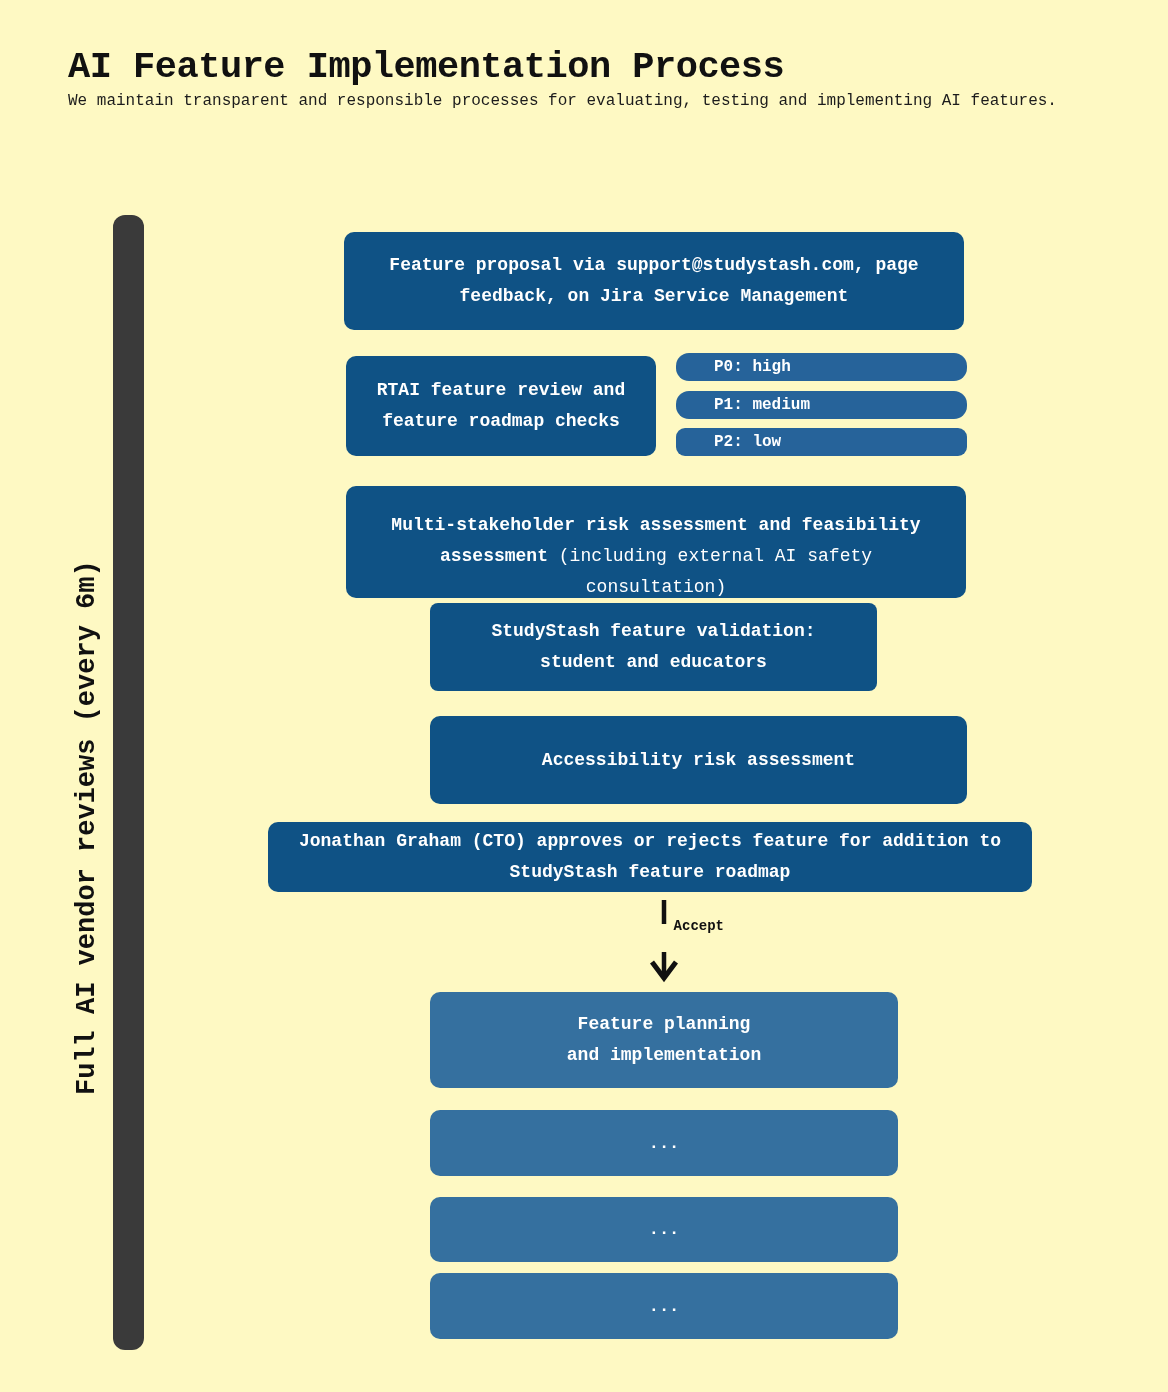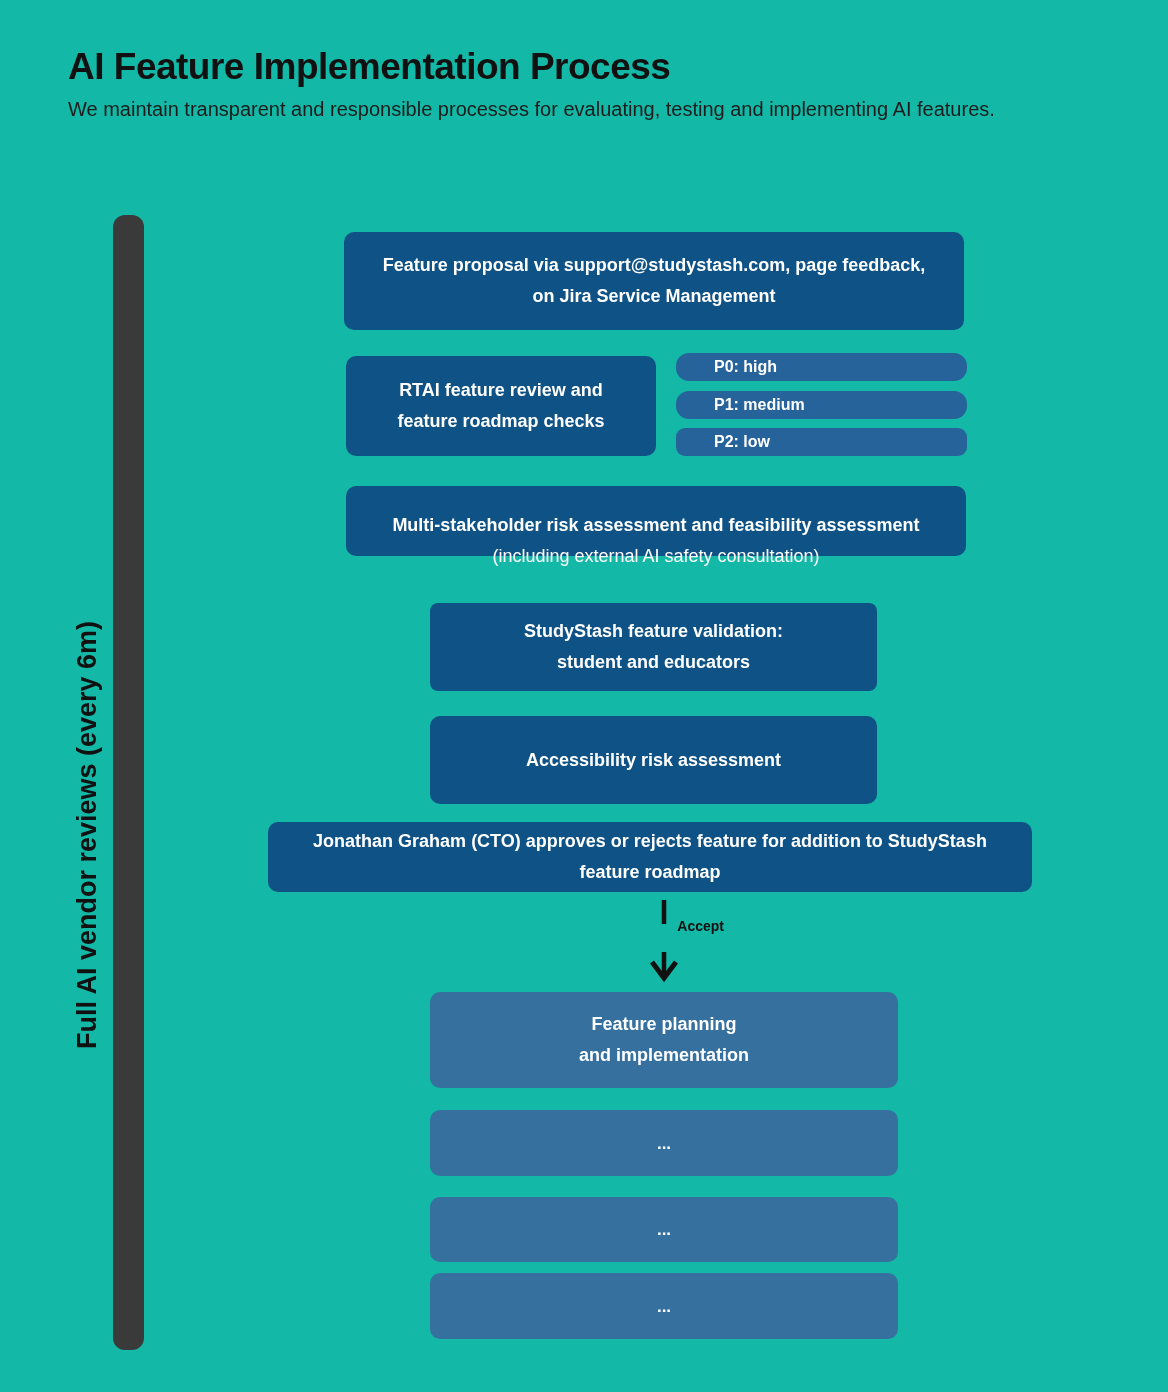"AI Feature Implementation Process" .canvas { background: #14b8a6 -> #fef9c3; font-family: Liberation Sans, sans-serif -> Liberation Mono, monospace }
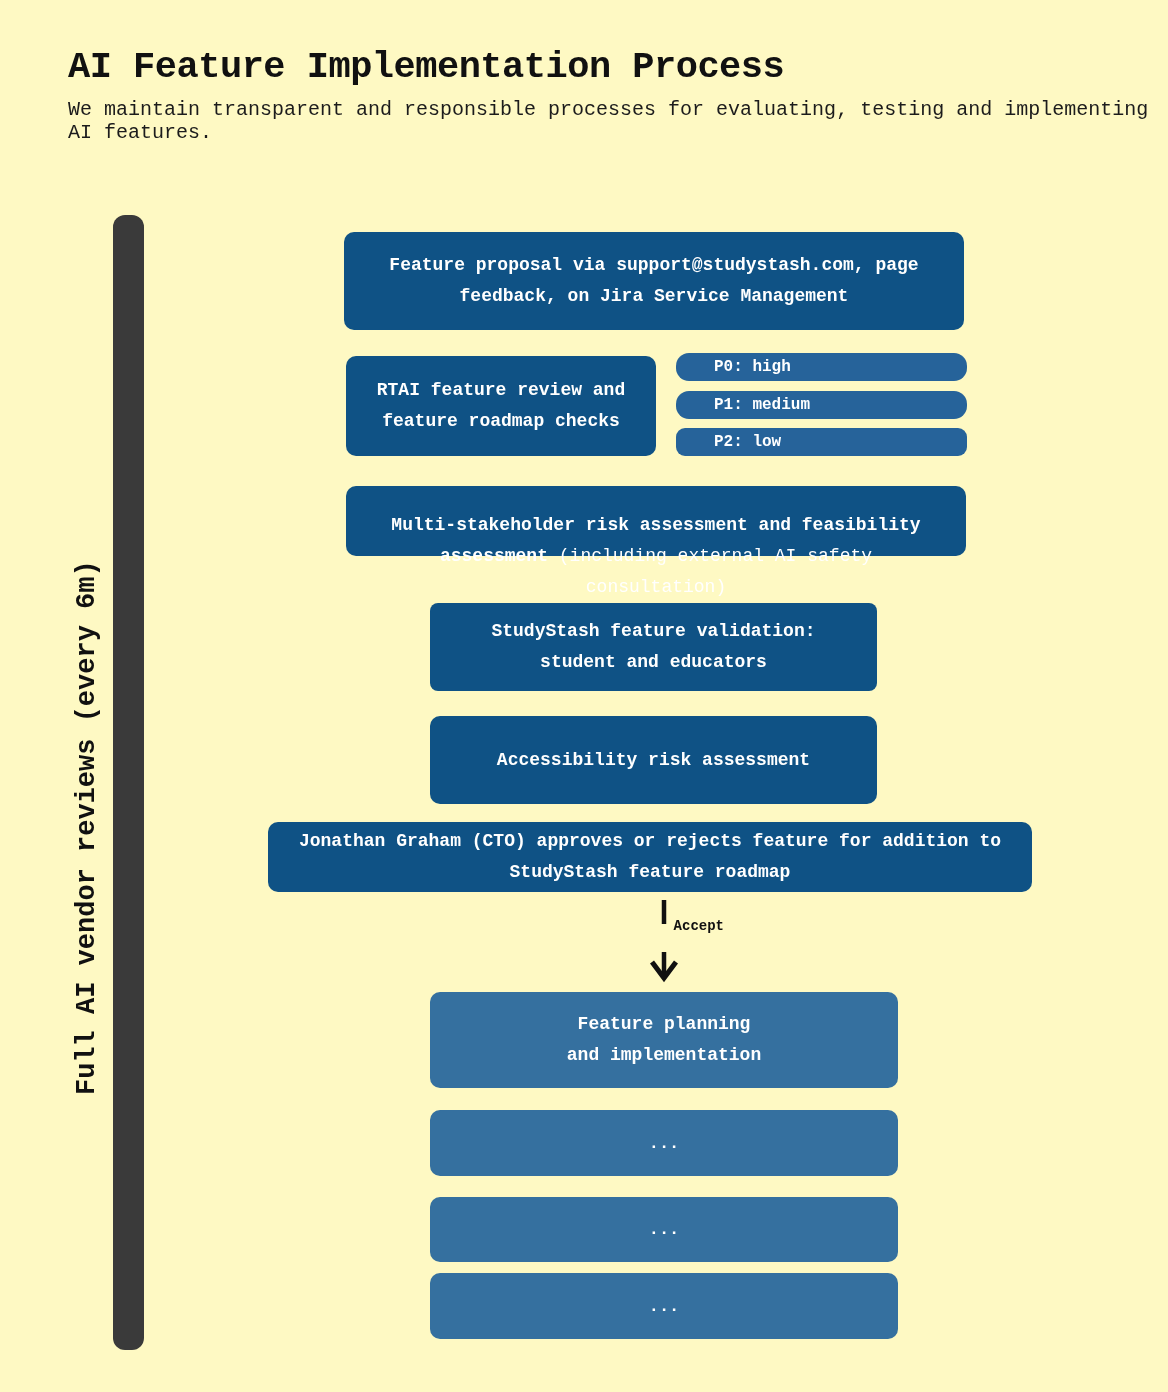"We maintain transparent and responsible" .subtitle { font-size: 20px -> 16px; top: 98px -> 92px }
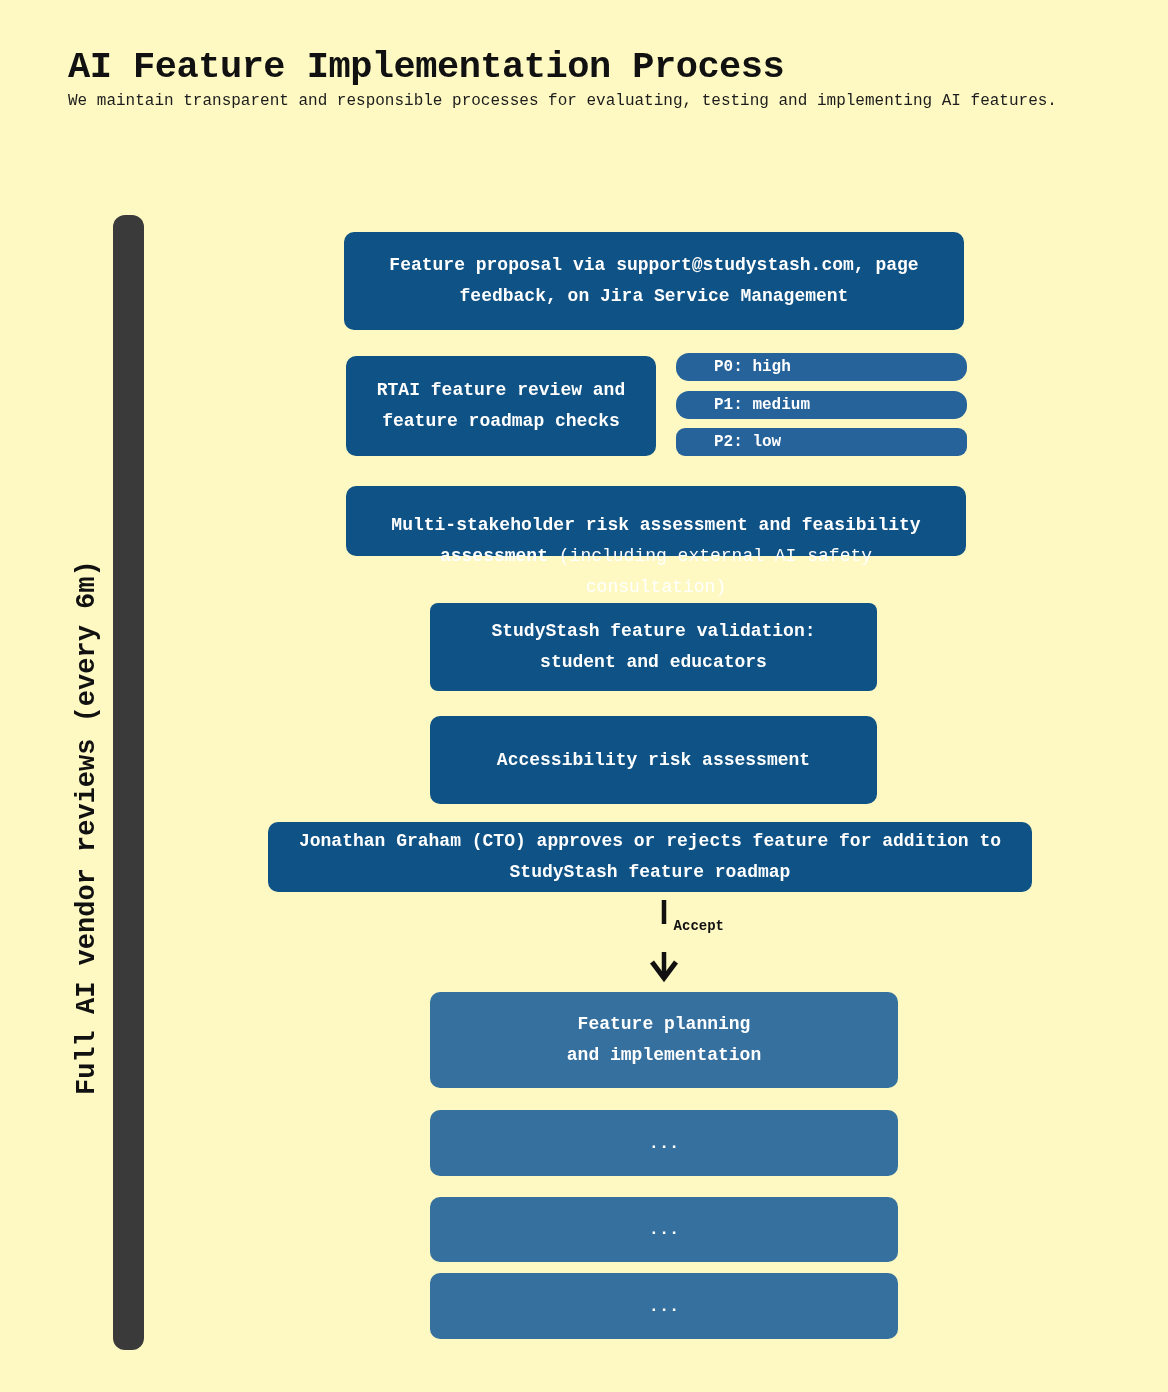"Multi-stakeholder risk assessment and" .step3 { height: 70px -> 112px }
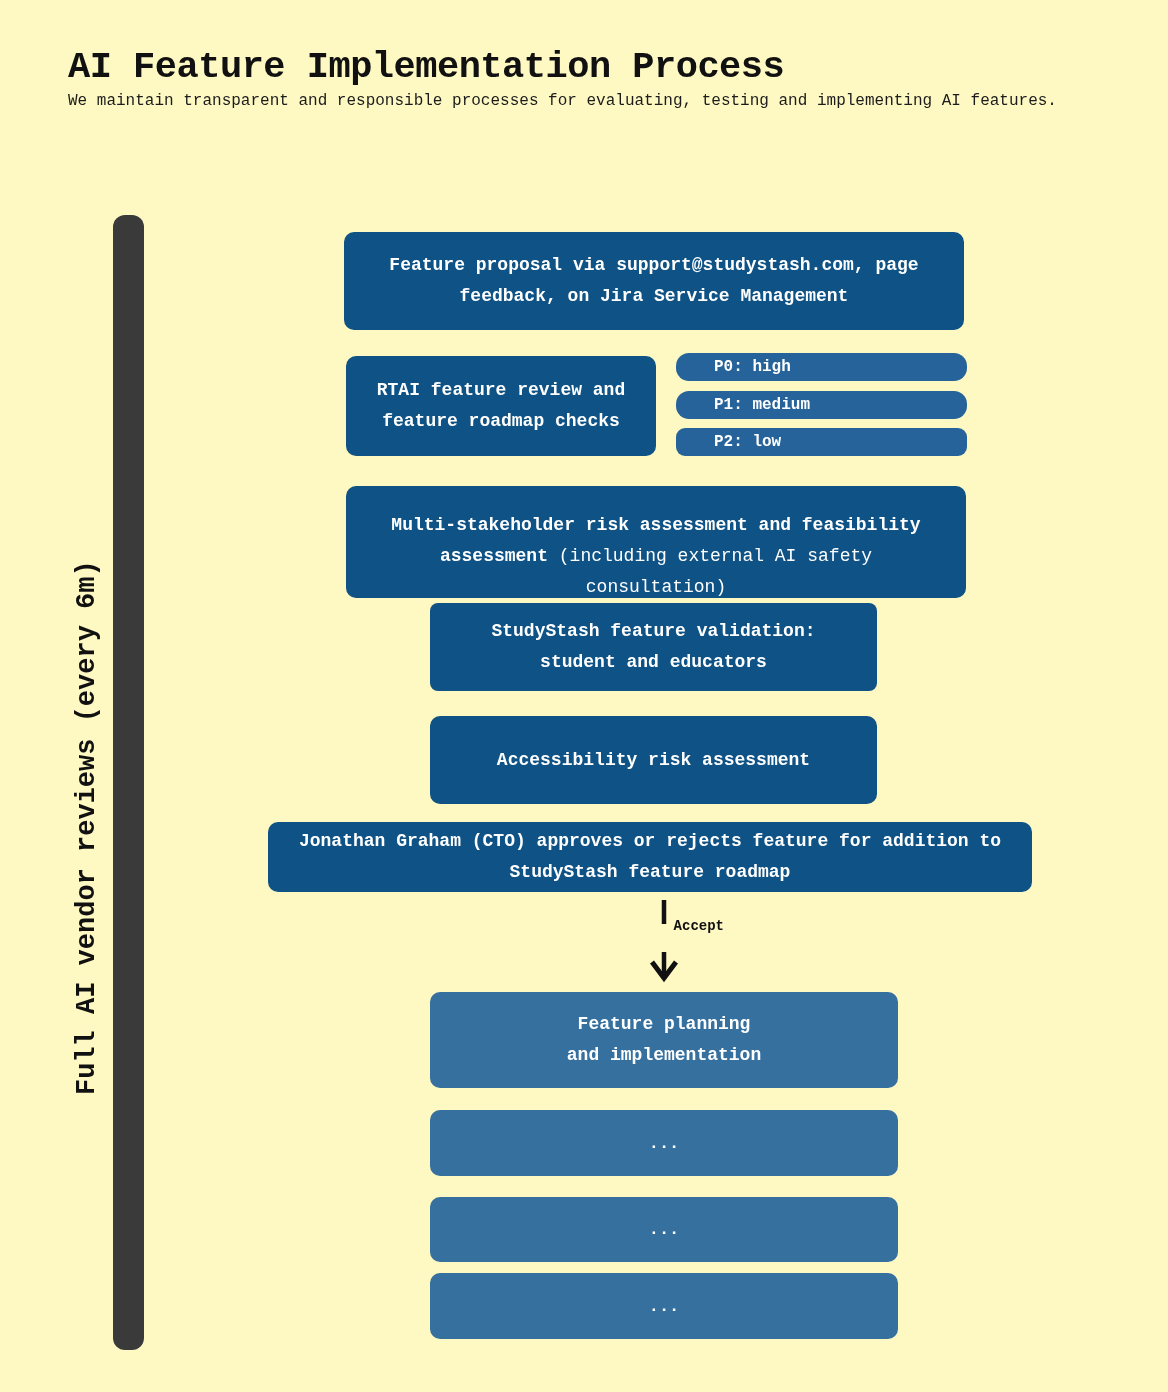"Accessibility risk assessment" .step5 { width: 447px -> 537px }
